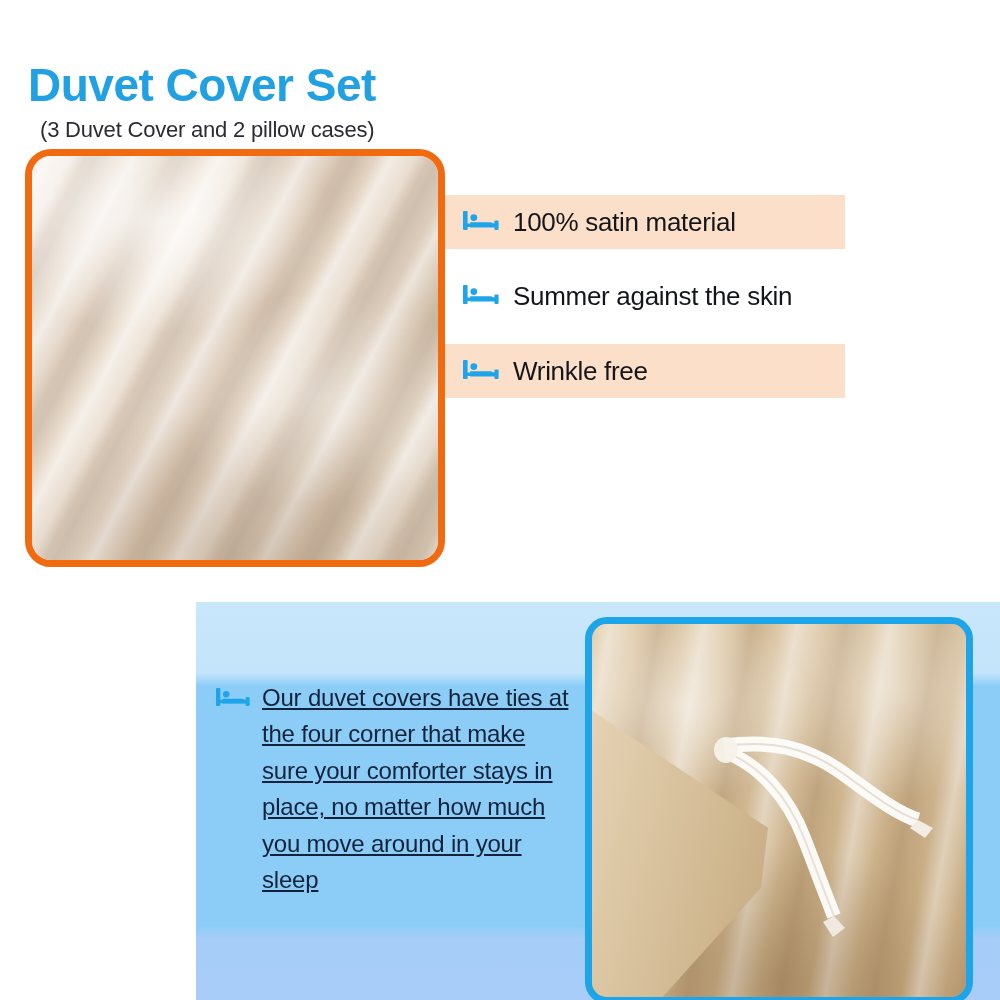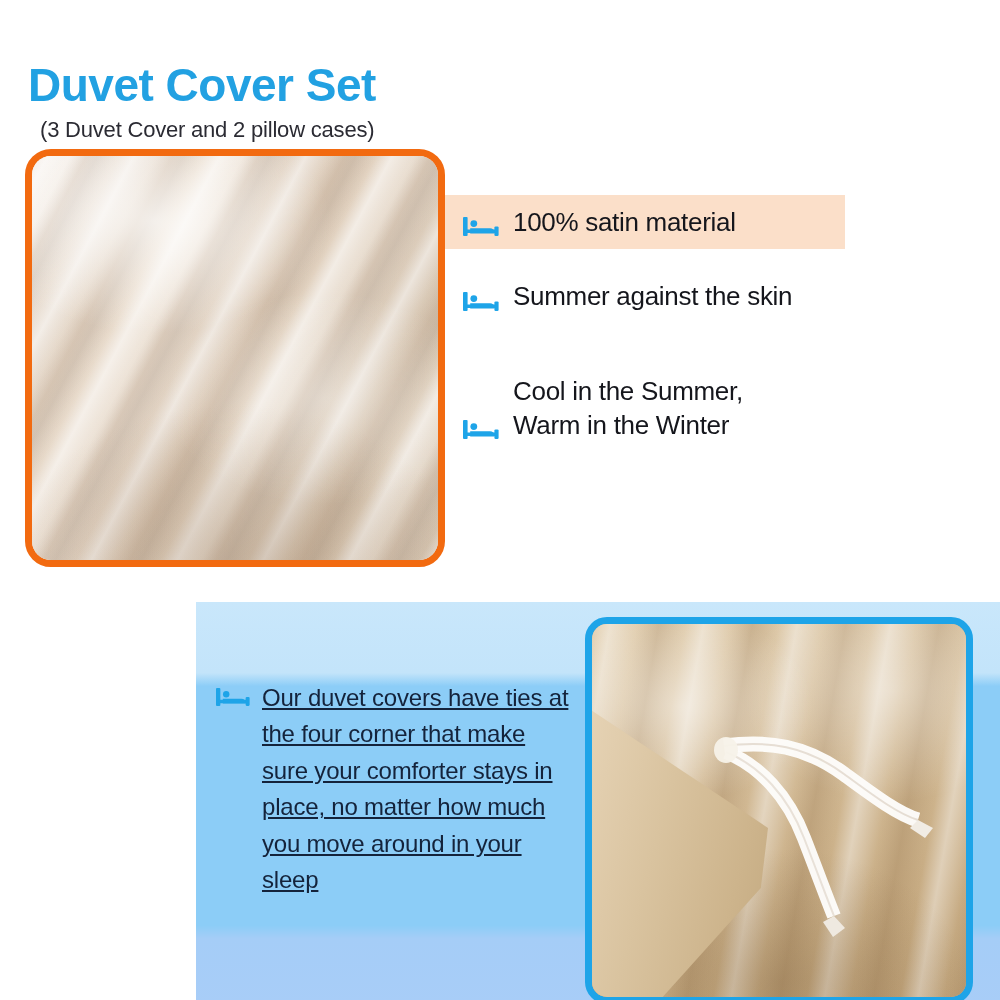"100% satin material" .feature-row { align-items: flex-end -> flex-start }
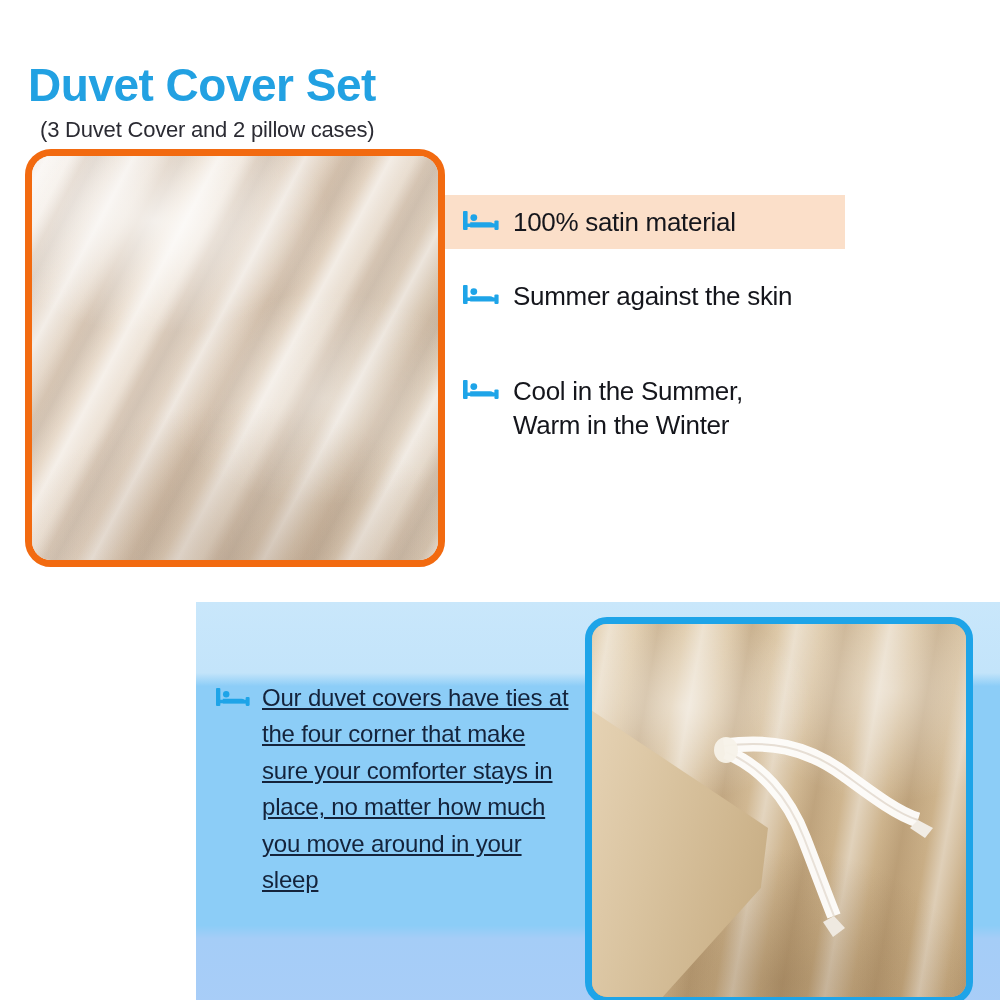"Wrinkle free" div.feature-row { html: none -> <div> <span> <svg> <rect></rect> <circle></circle> <path></path> <rect></rect> <rect></rect> </svg> </span> <span>Wrinkle free</span> </div> }
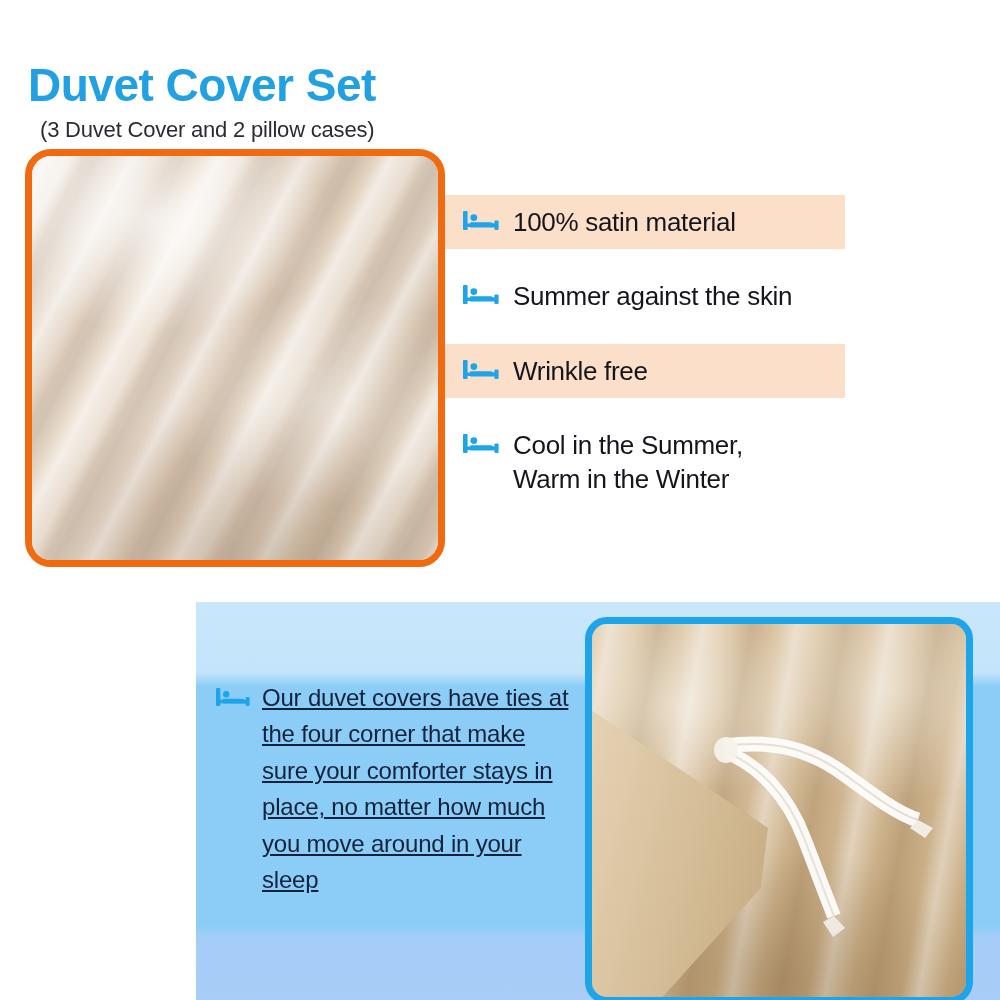"Cool in the Summer," div.feature-row { html: <div> <span> <svg> <rect></rect> <circle></circle> <path></path> <rect></rect> <rect></rect> </svg> </span> <span>Cool in the Summer, Warm in the Winter</span> </div> -> none }
